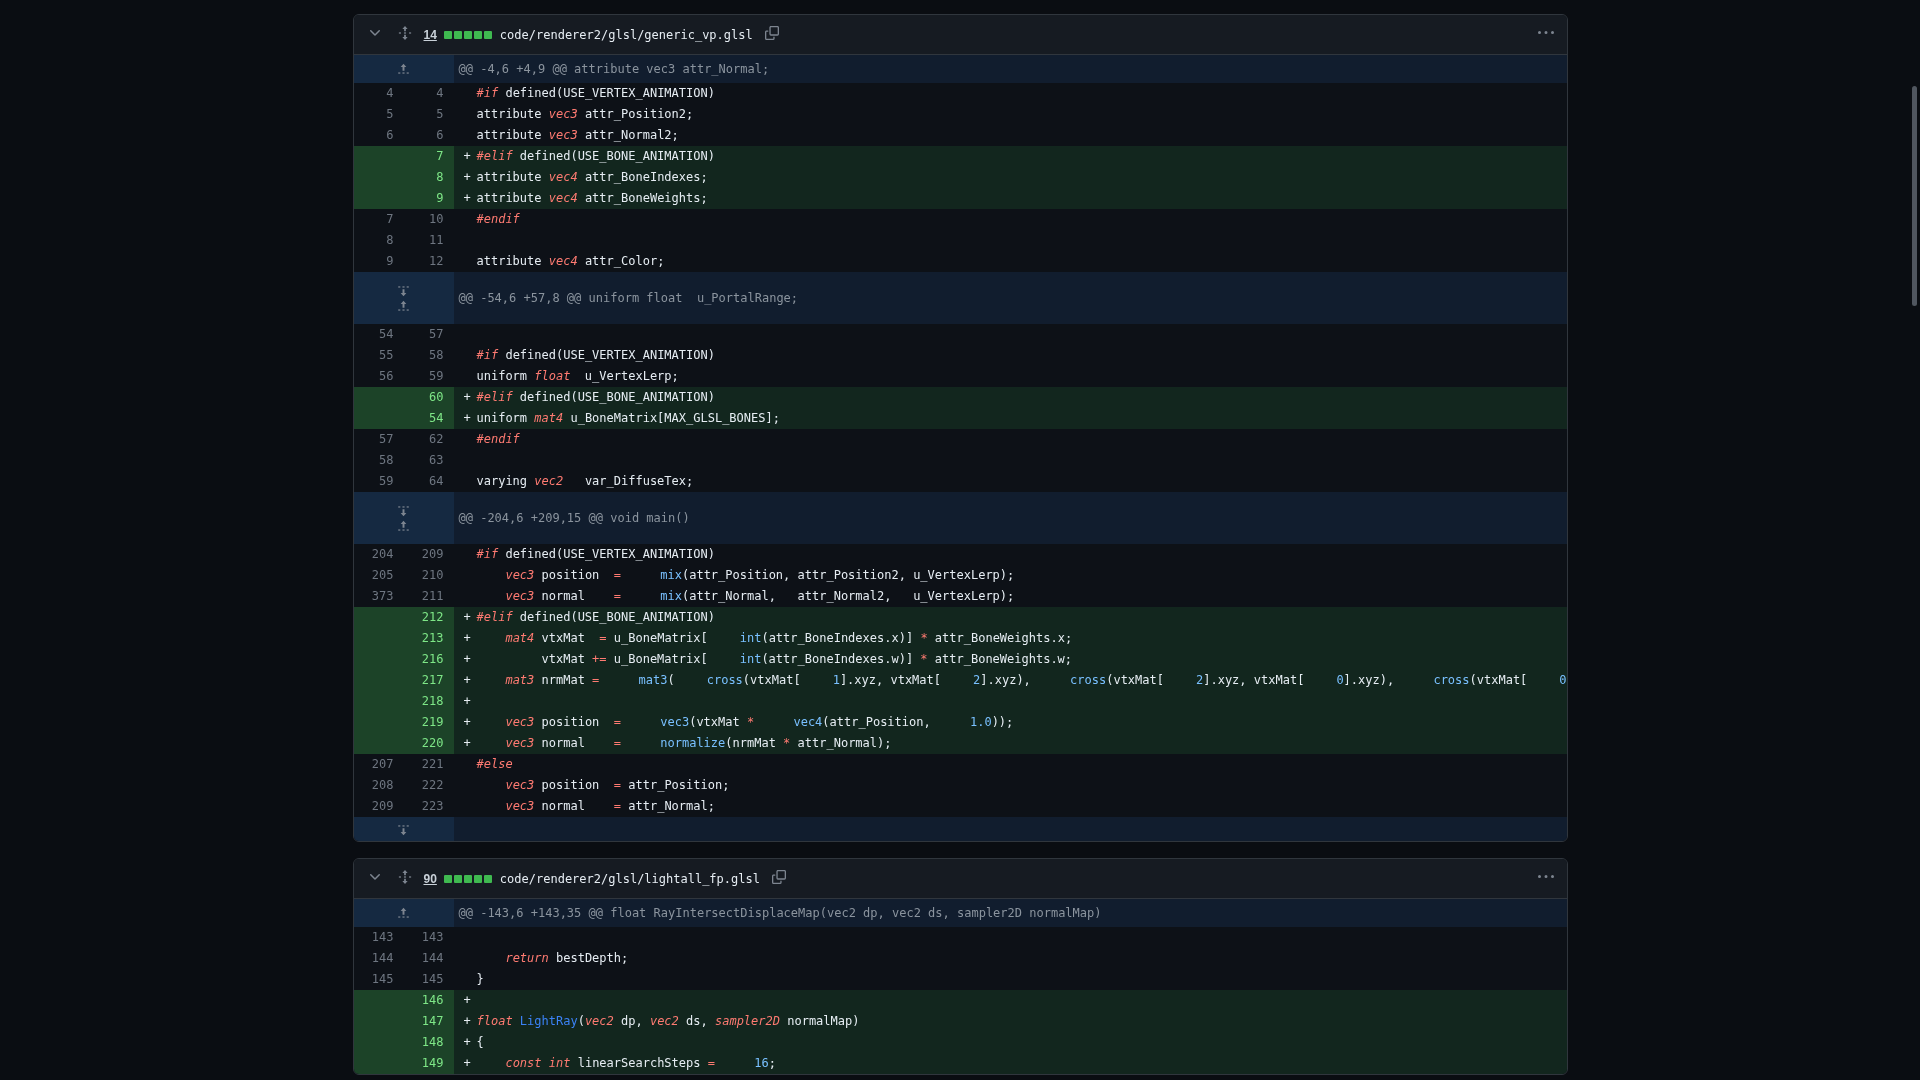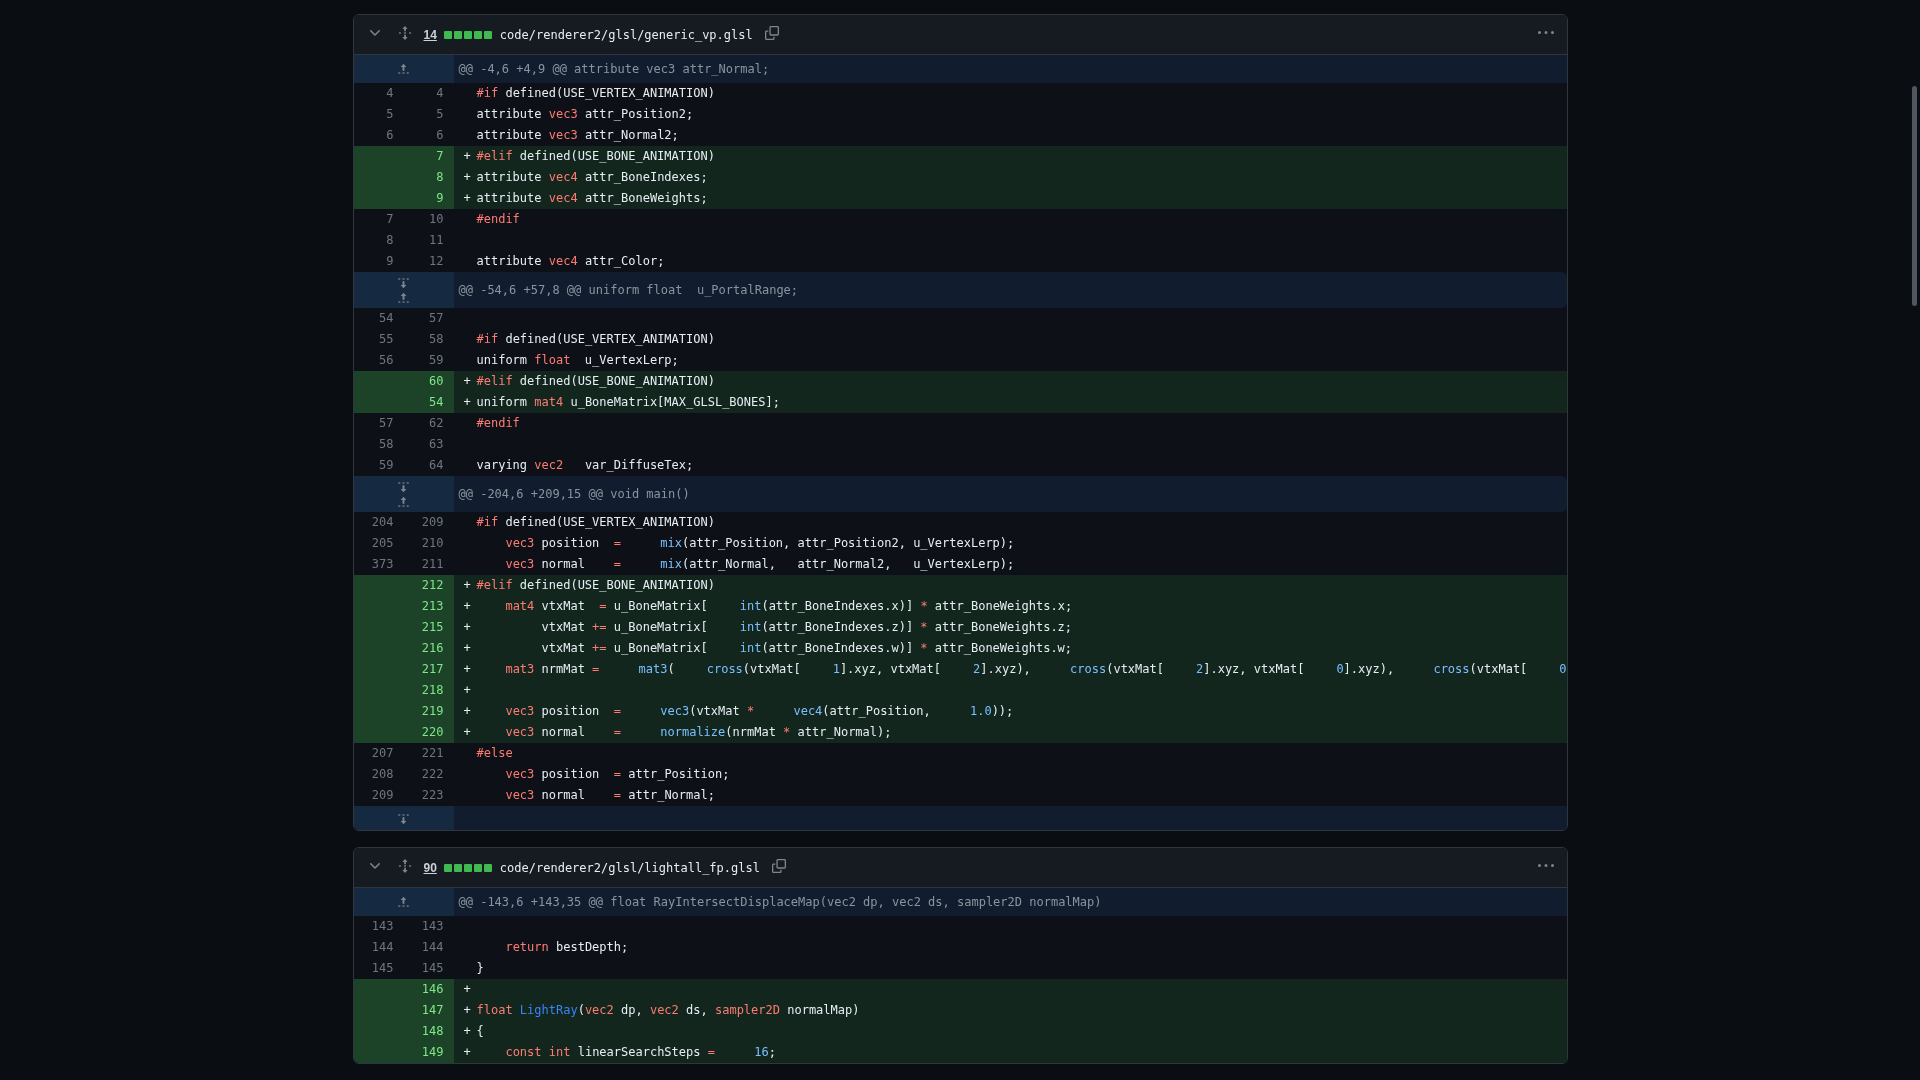"#if" .tk-r { font-style: none -> italic }
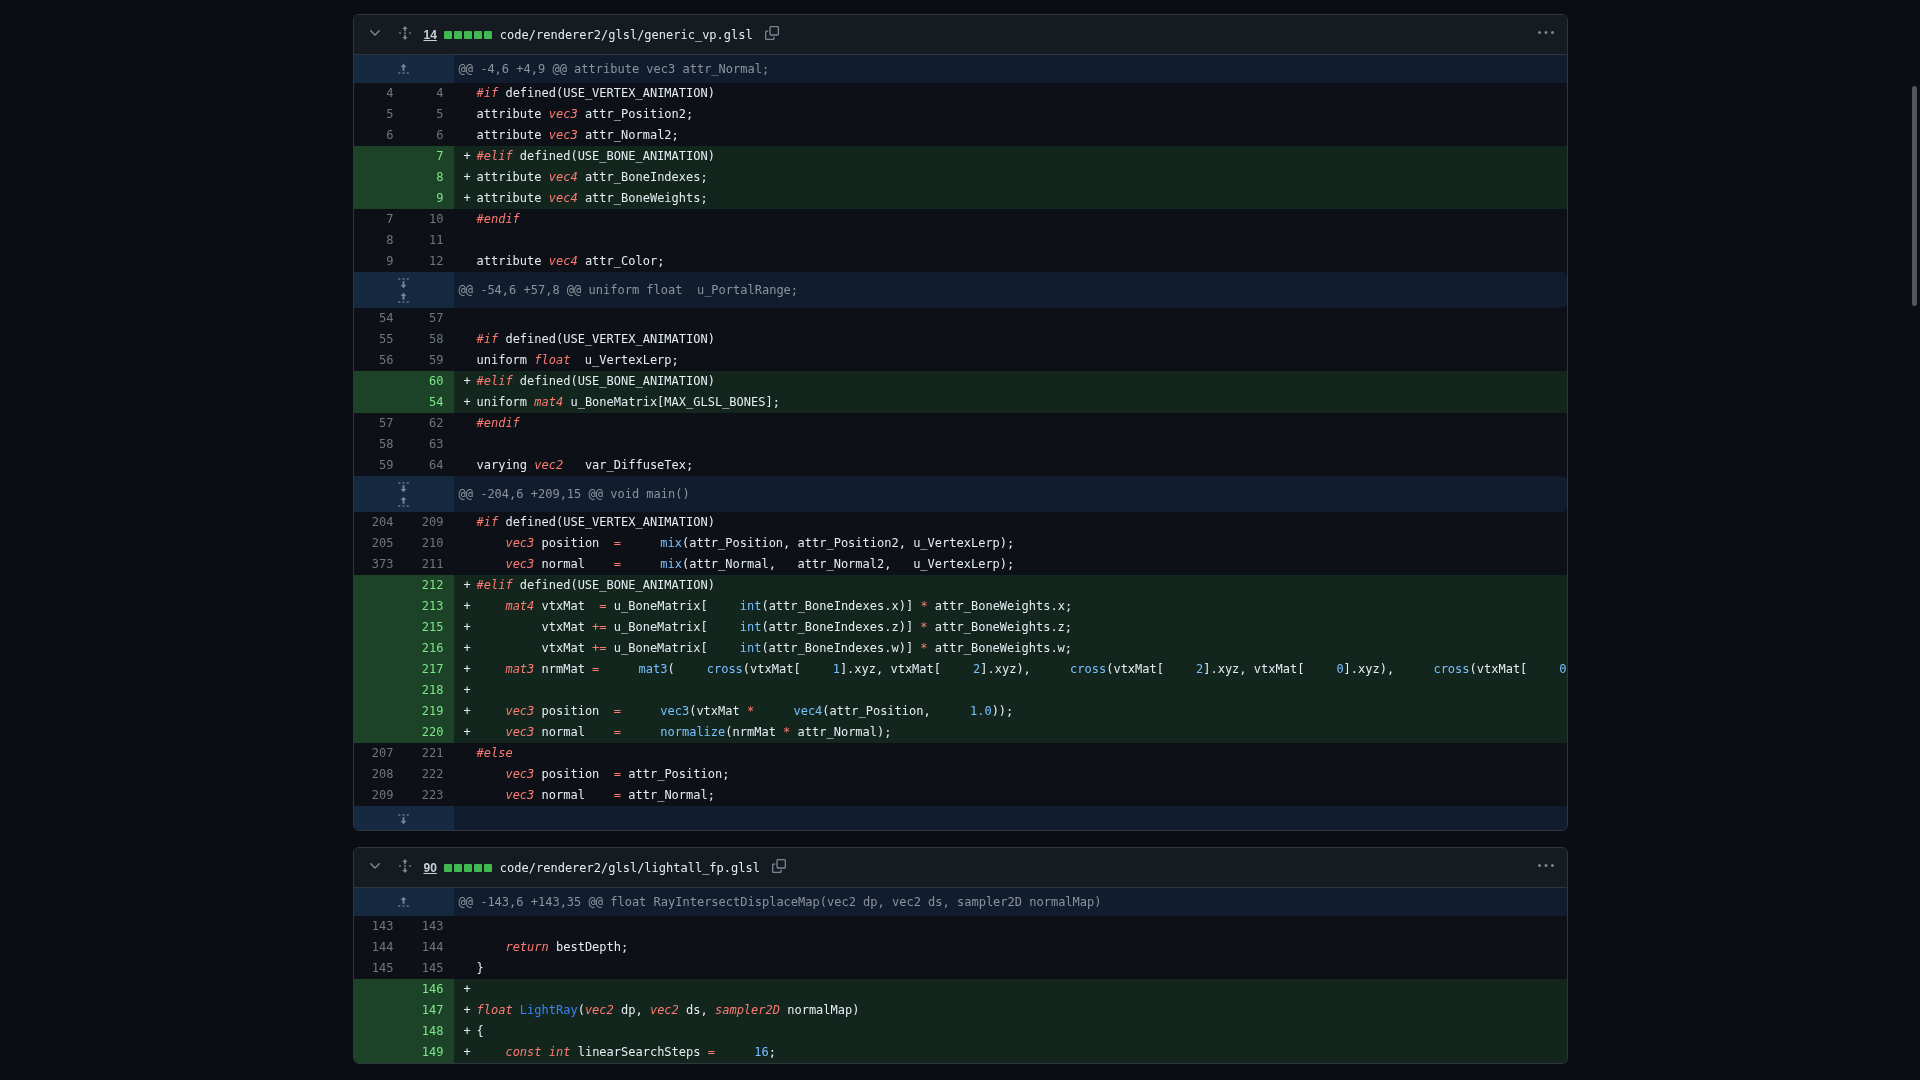"@@ -54,6 +57,8 @@ uniform" .row.hunk.tall { border-radius: 6px -> none; height: 36px -> 52px }
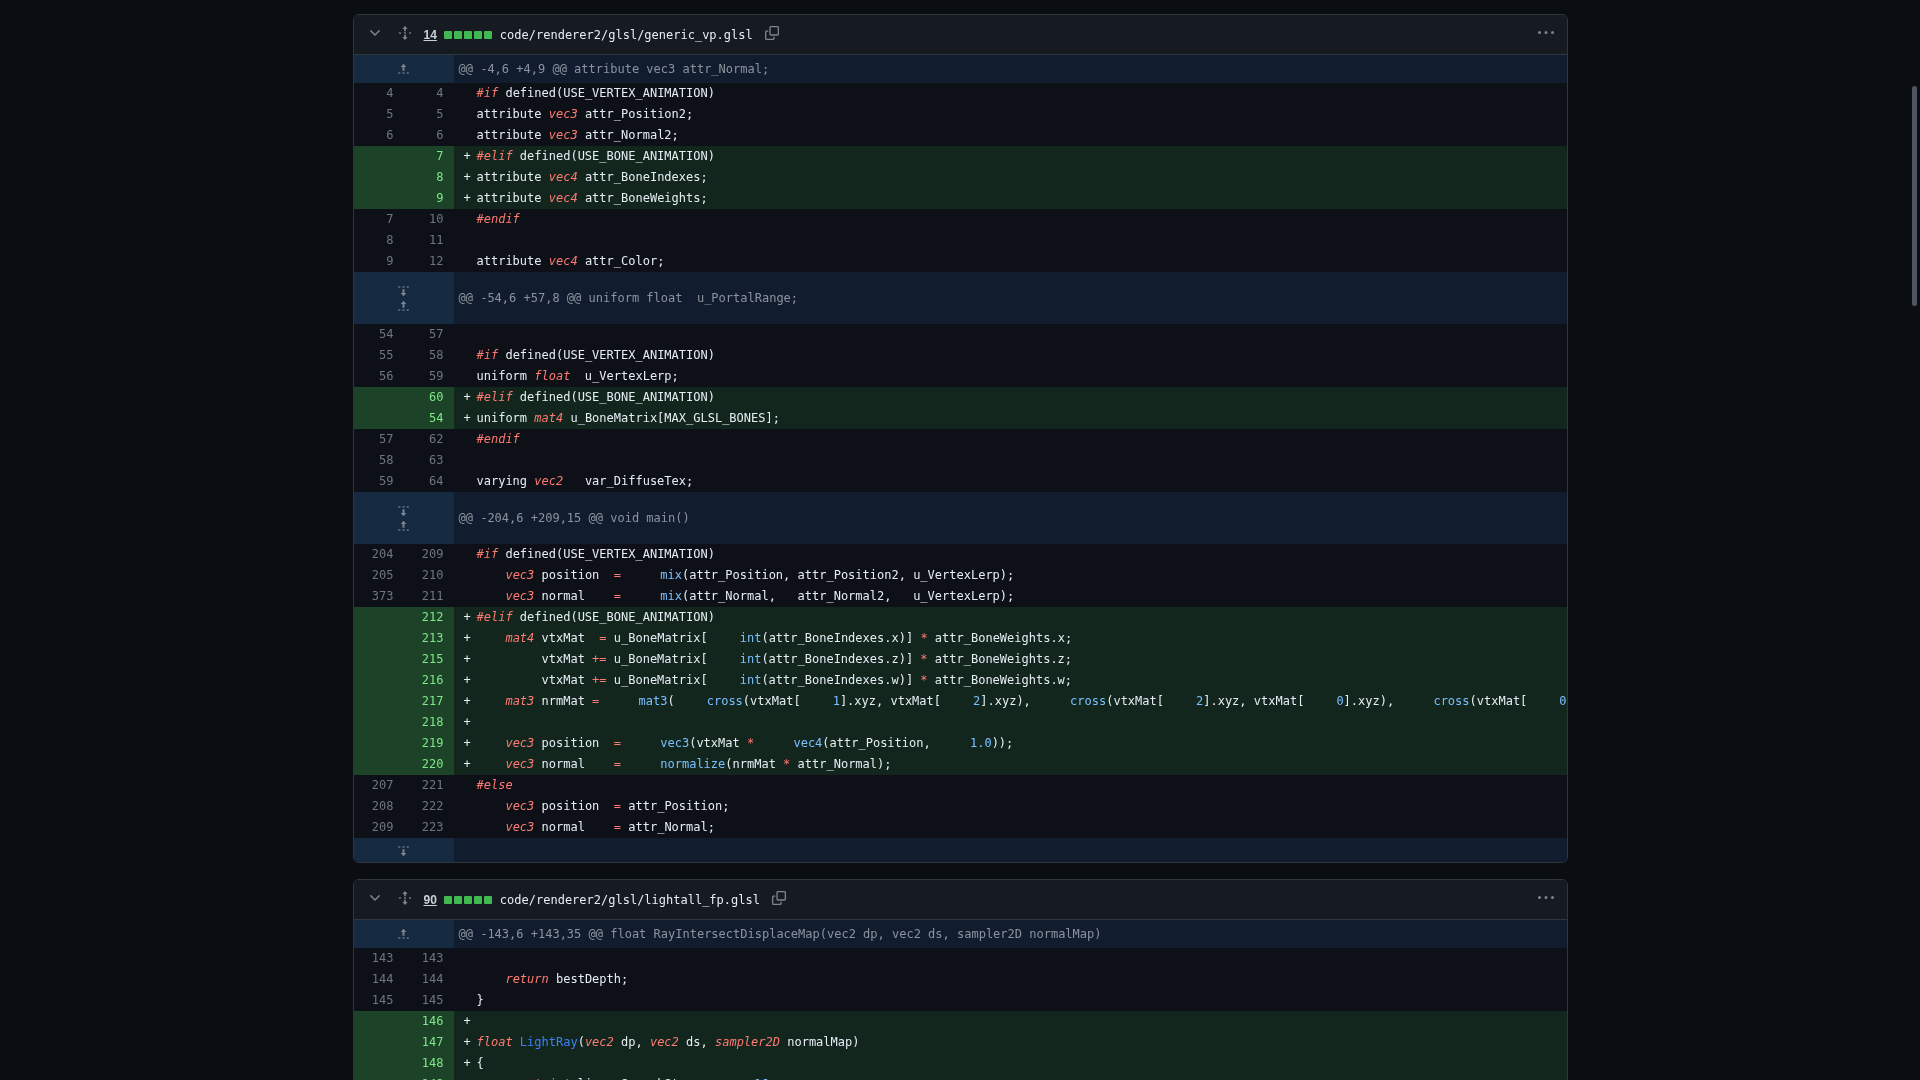"215" div.row { html: <div> <div></div> <div>215</div> <div><span>+</span><span><span> vtxMat </span><span>+=</span><span> u_BoneMatrix[</span><span>int</span><span>(attr_BoneIndexes.z)] </span><span>*</span><span> attr_BoneWeights.z;</span></span></div> </div> -> none }
